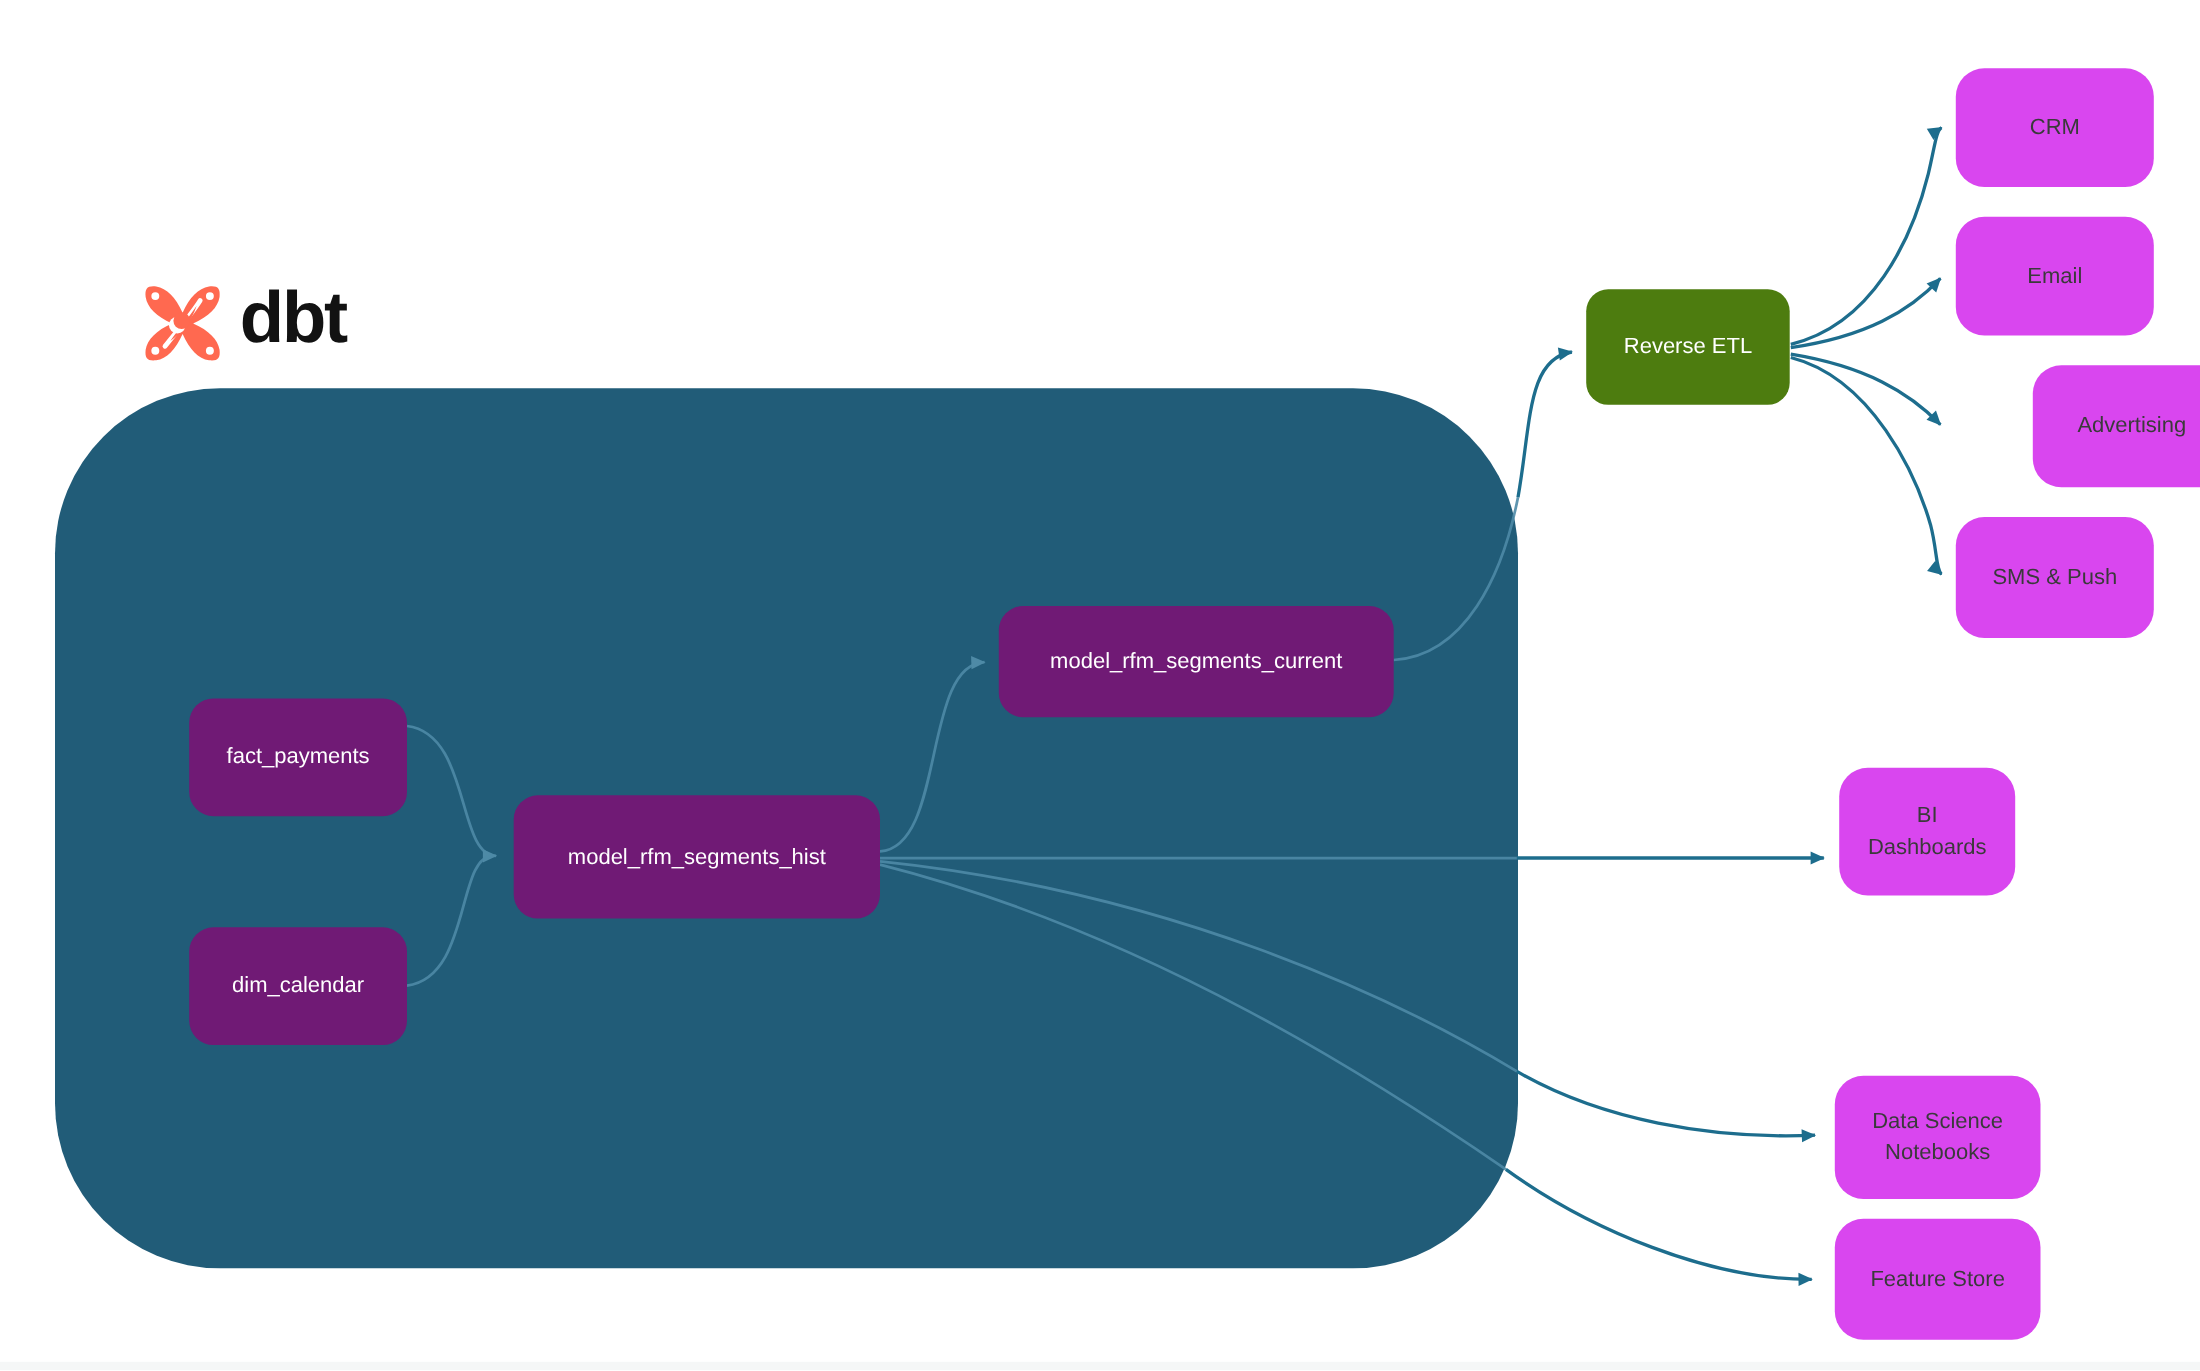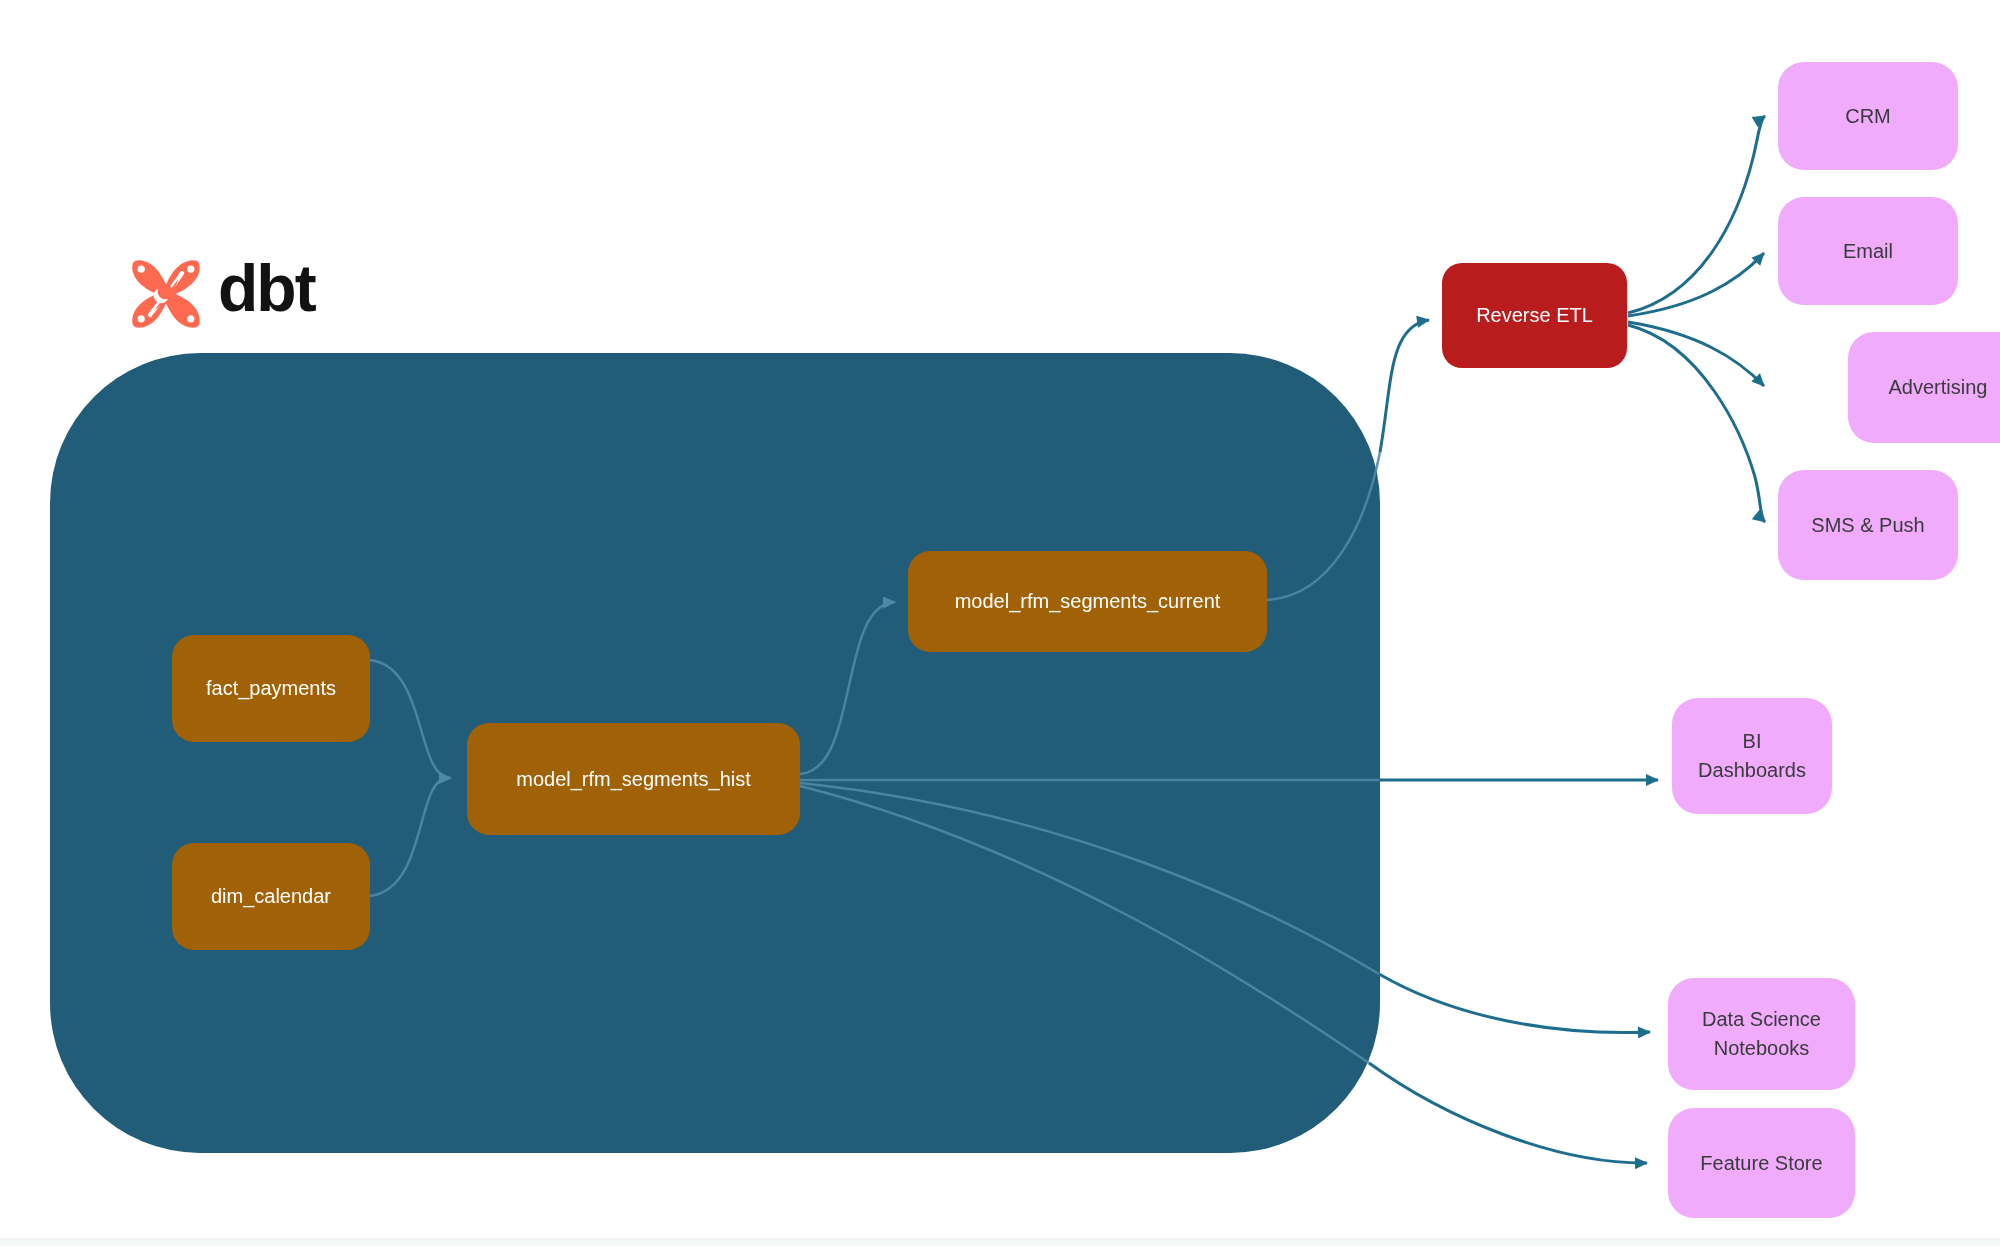"CRM" .dest { background: #f0abfc -> #d946ef }
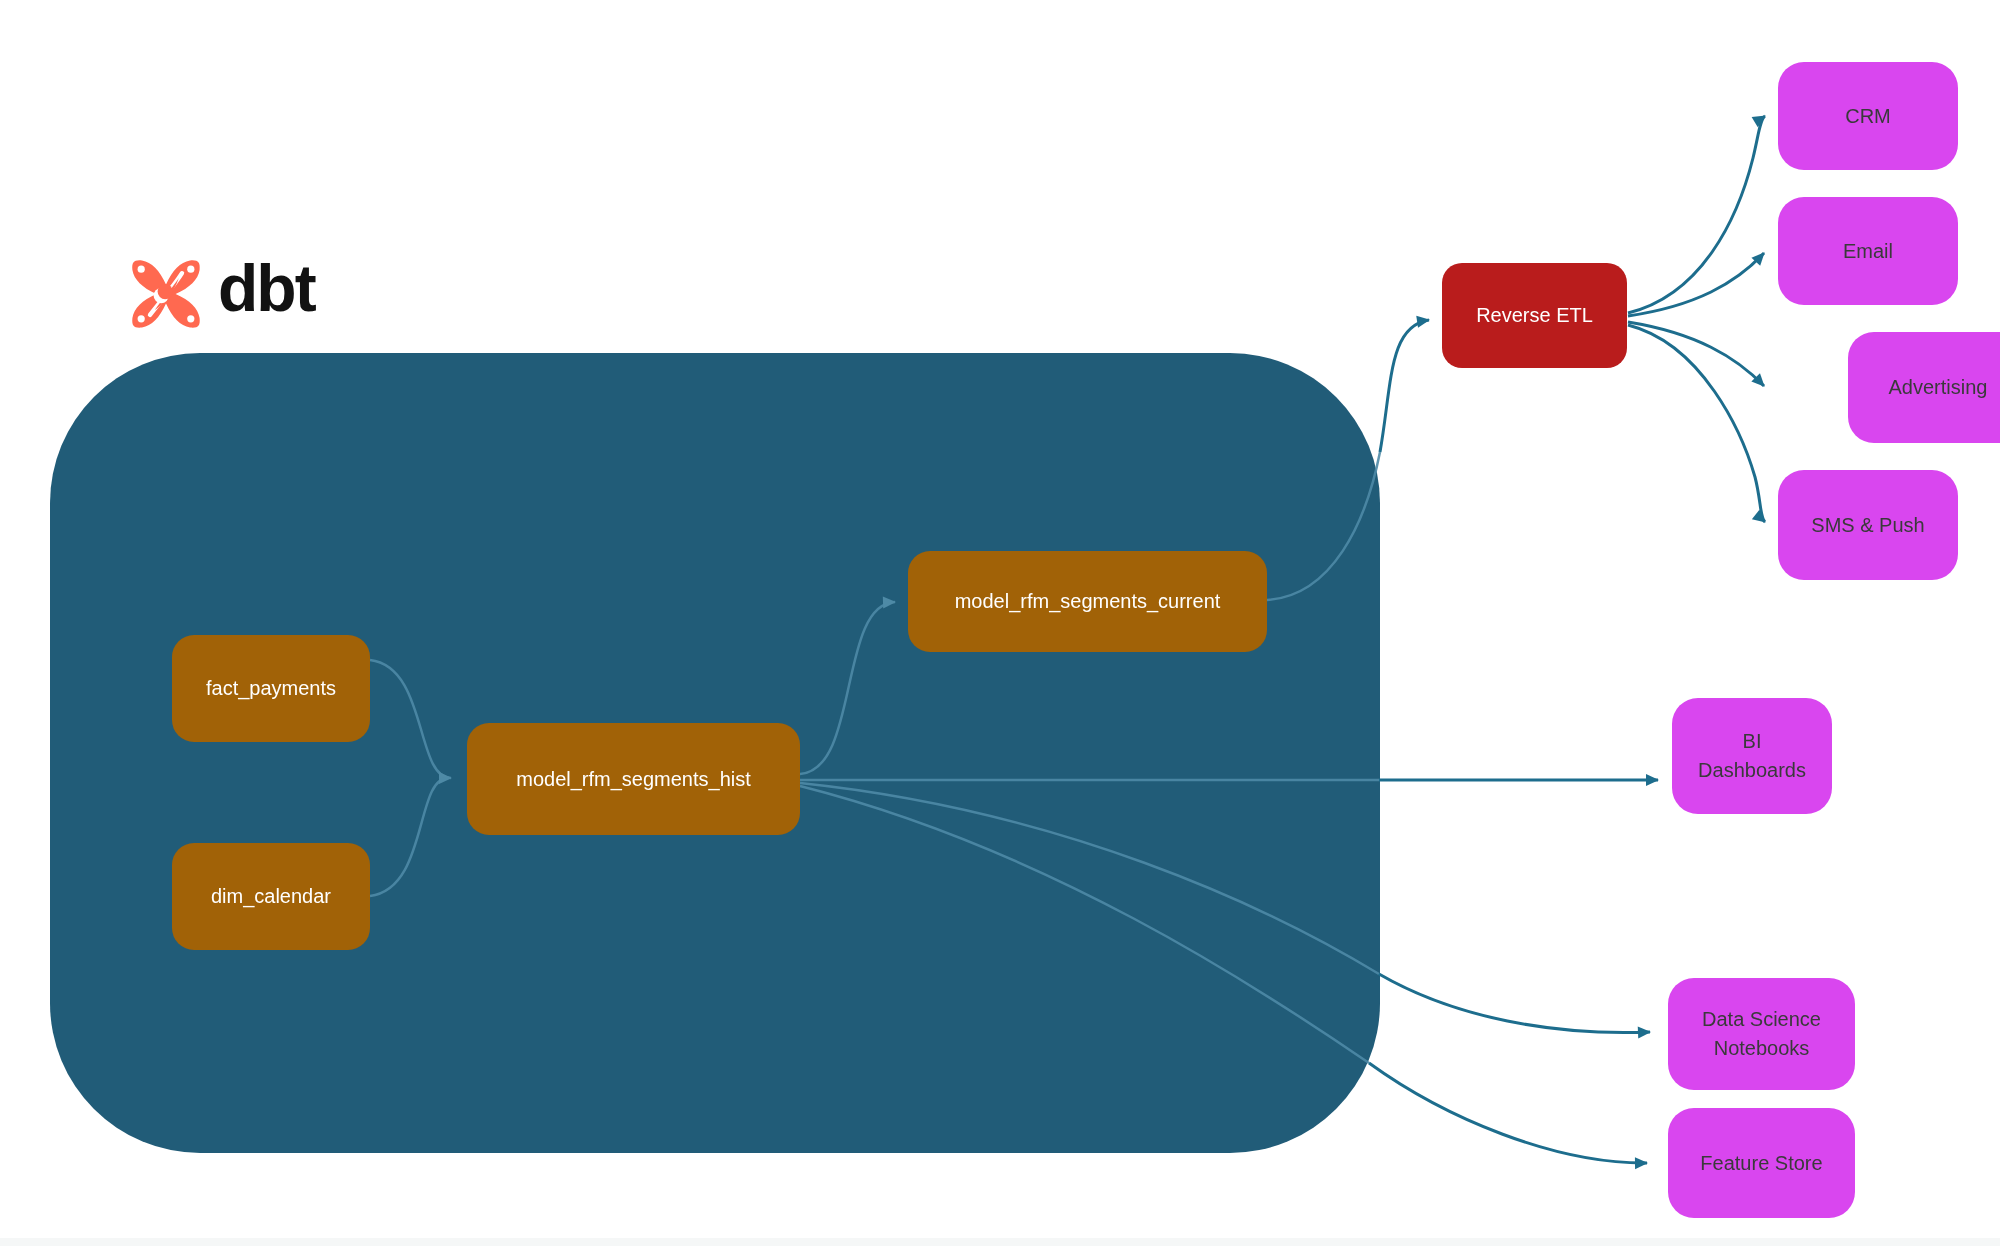"Reverse ETL" .etl { background: #b91c1c -> #4d7c0f }
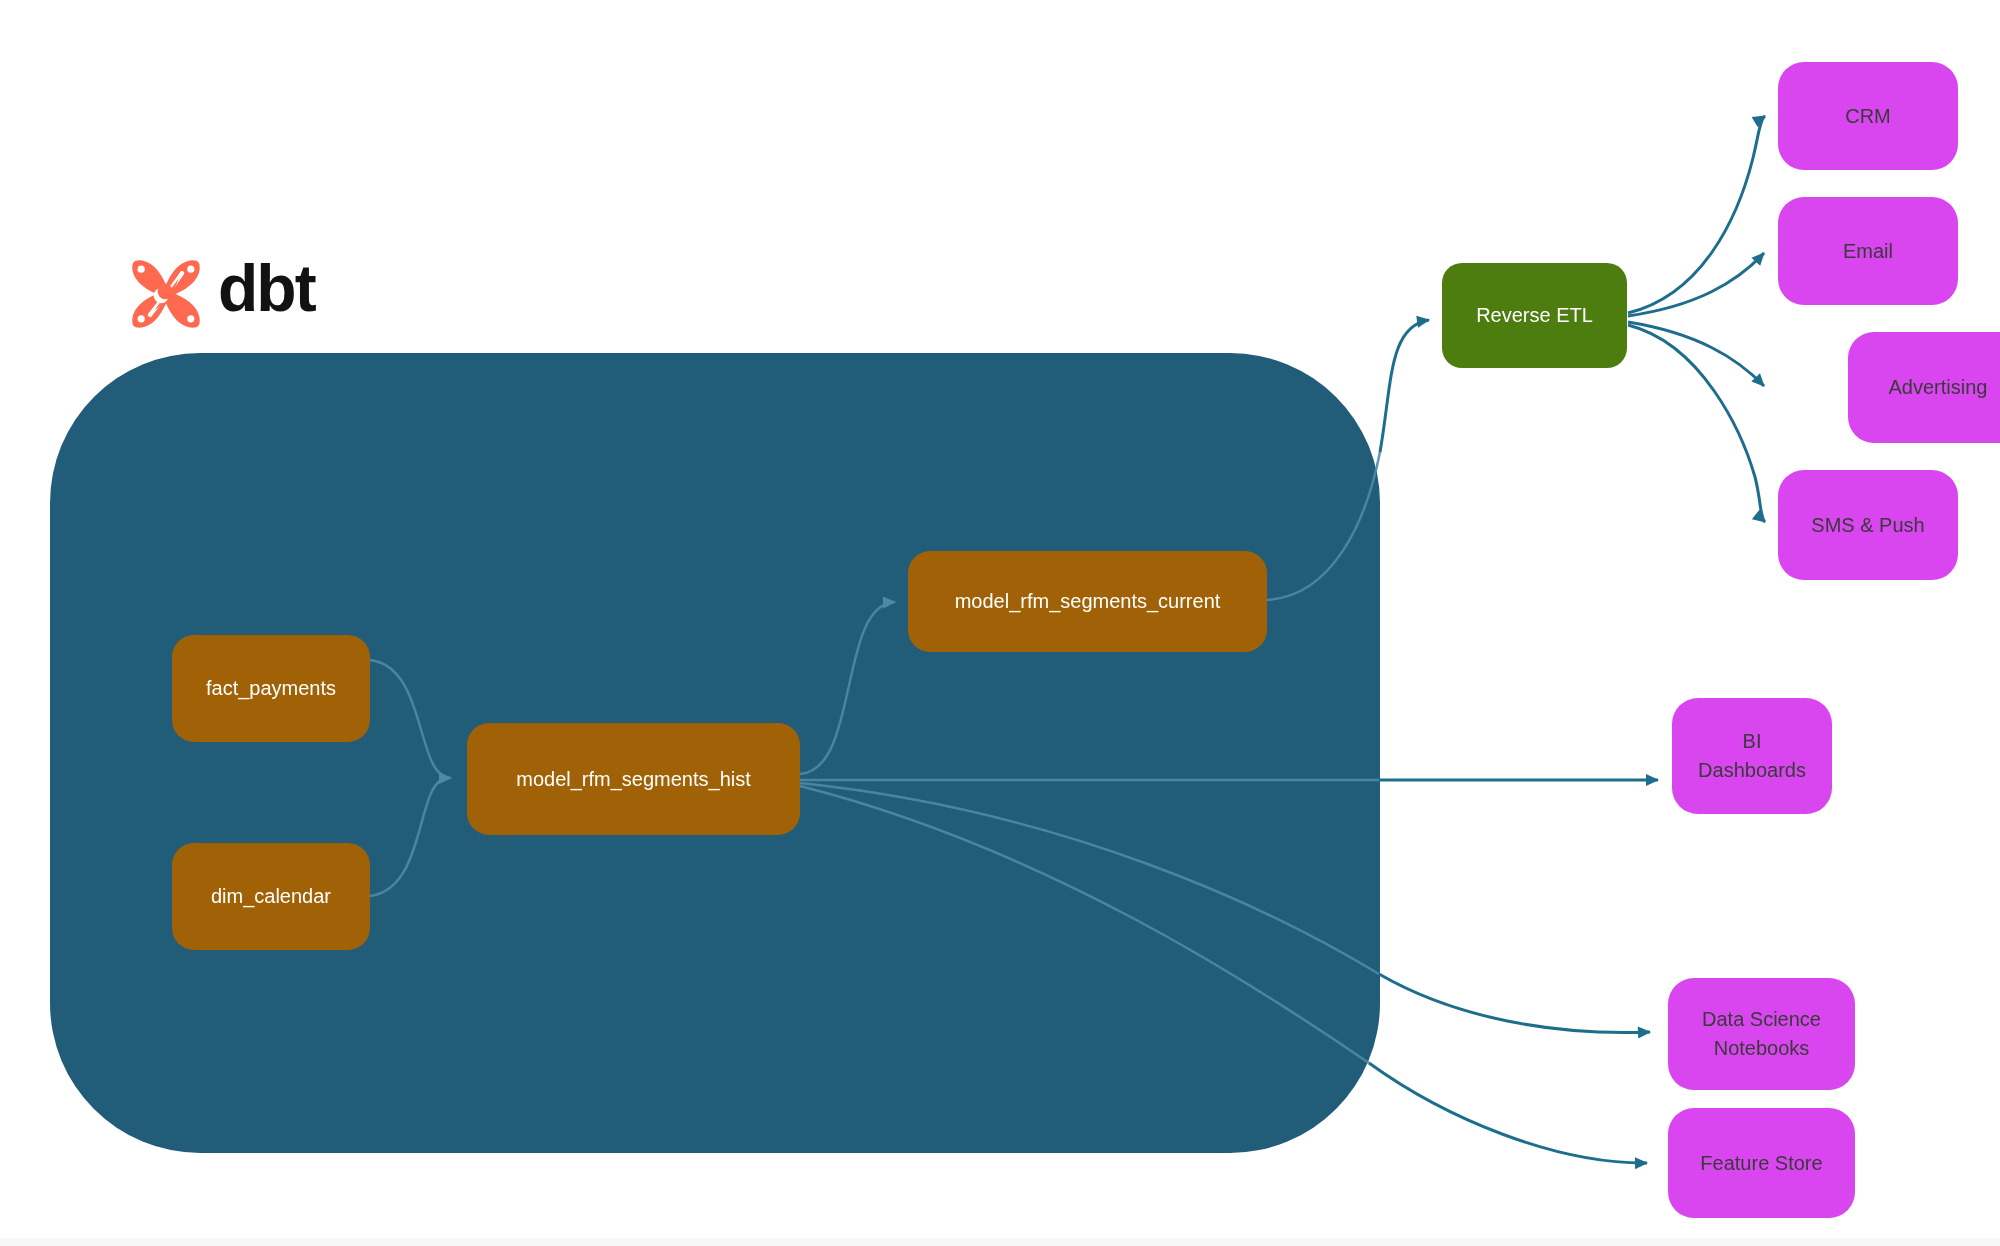"model_rfm_segments_current" .model { background: #a16207 -> #701a75 }
